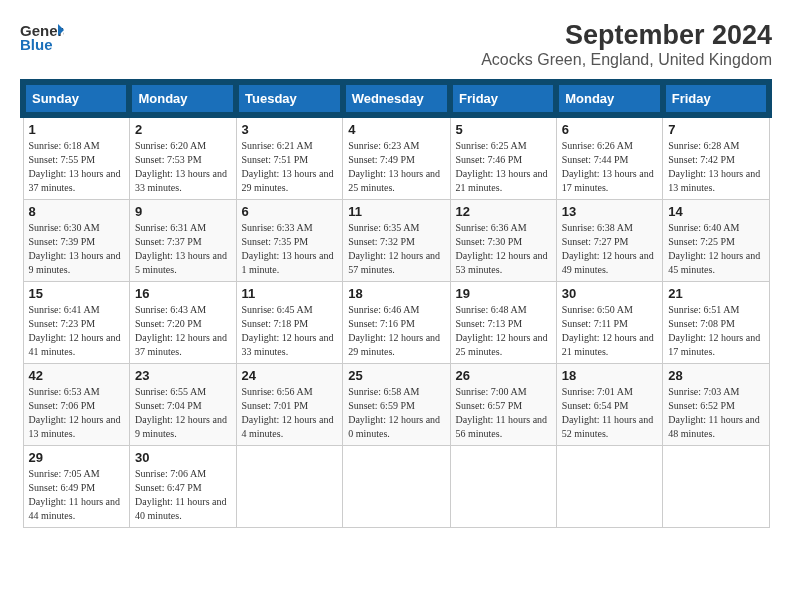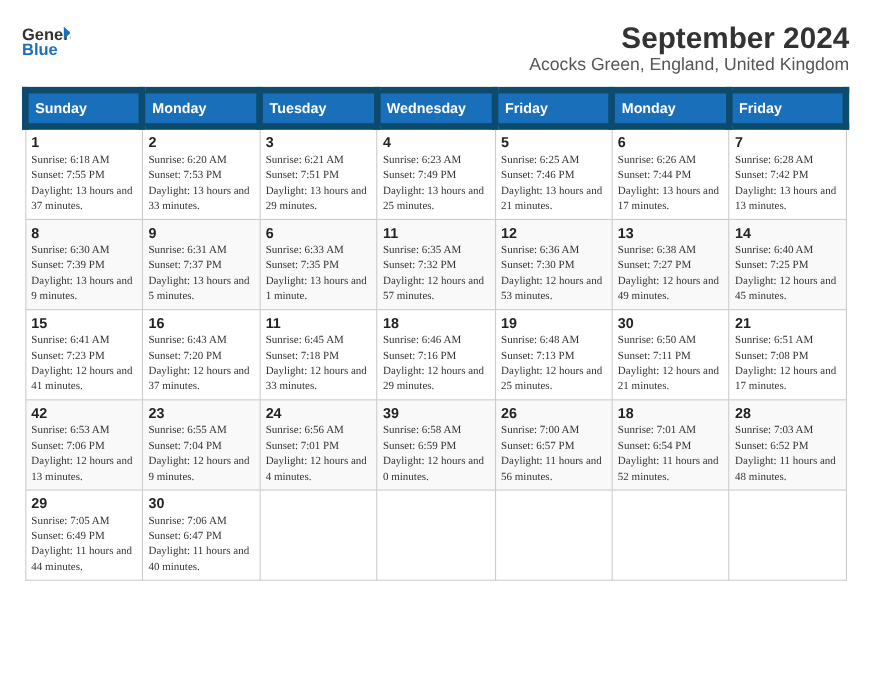"39" span.day-number { text: 39 -> 25 }
